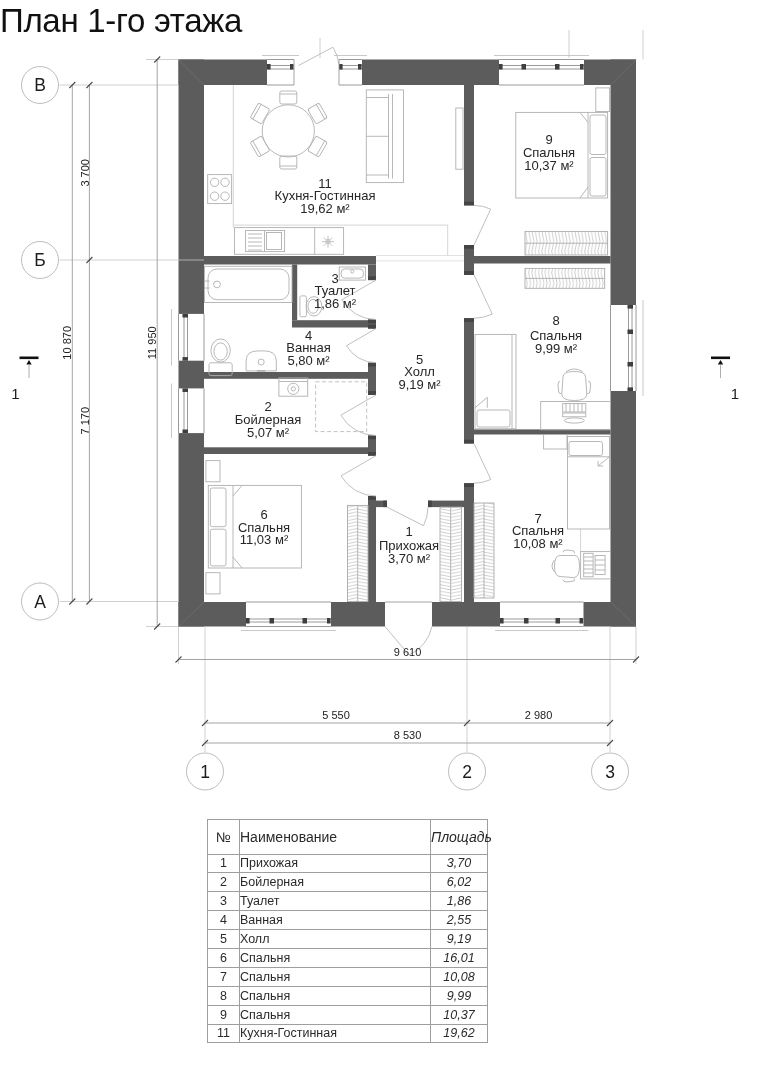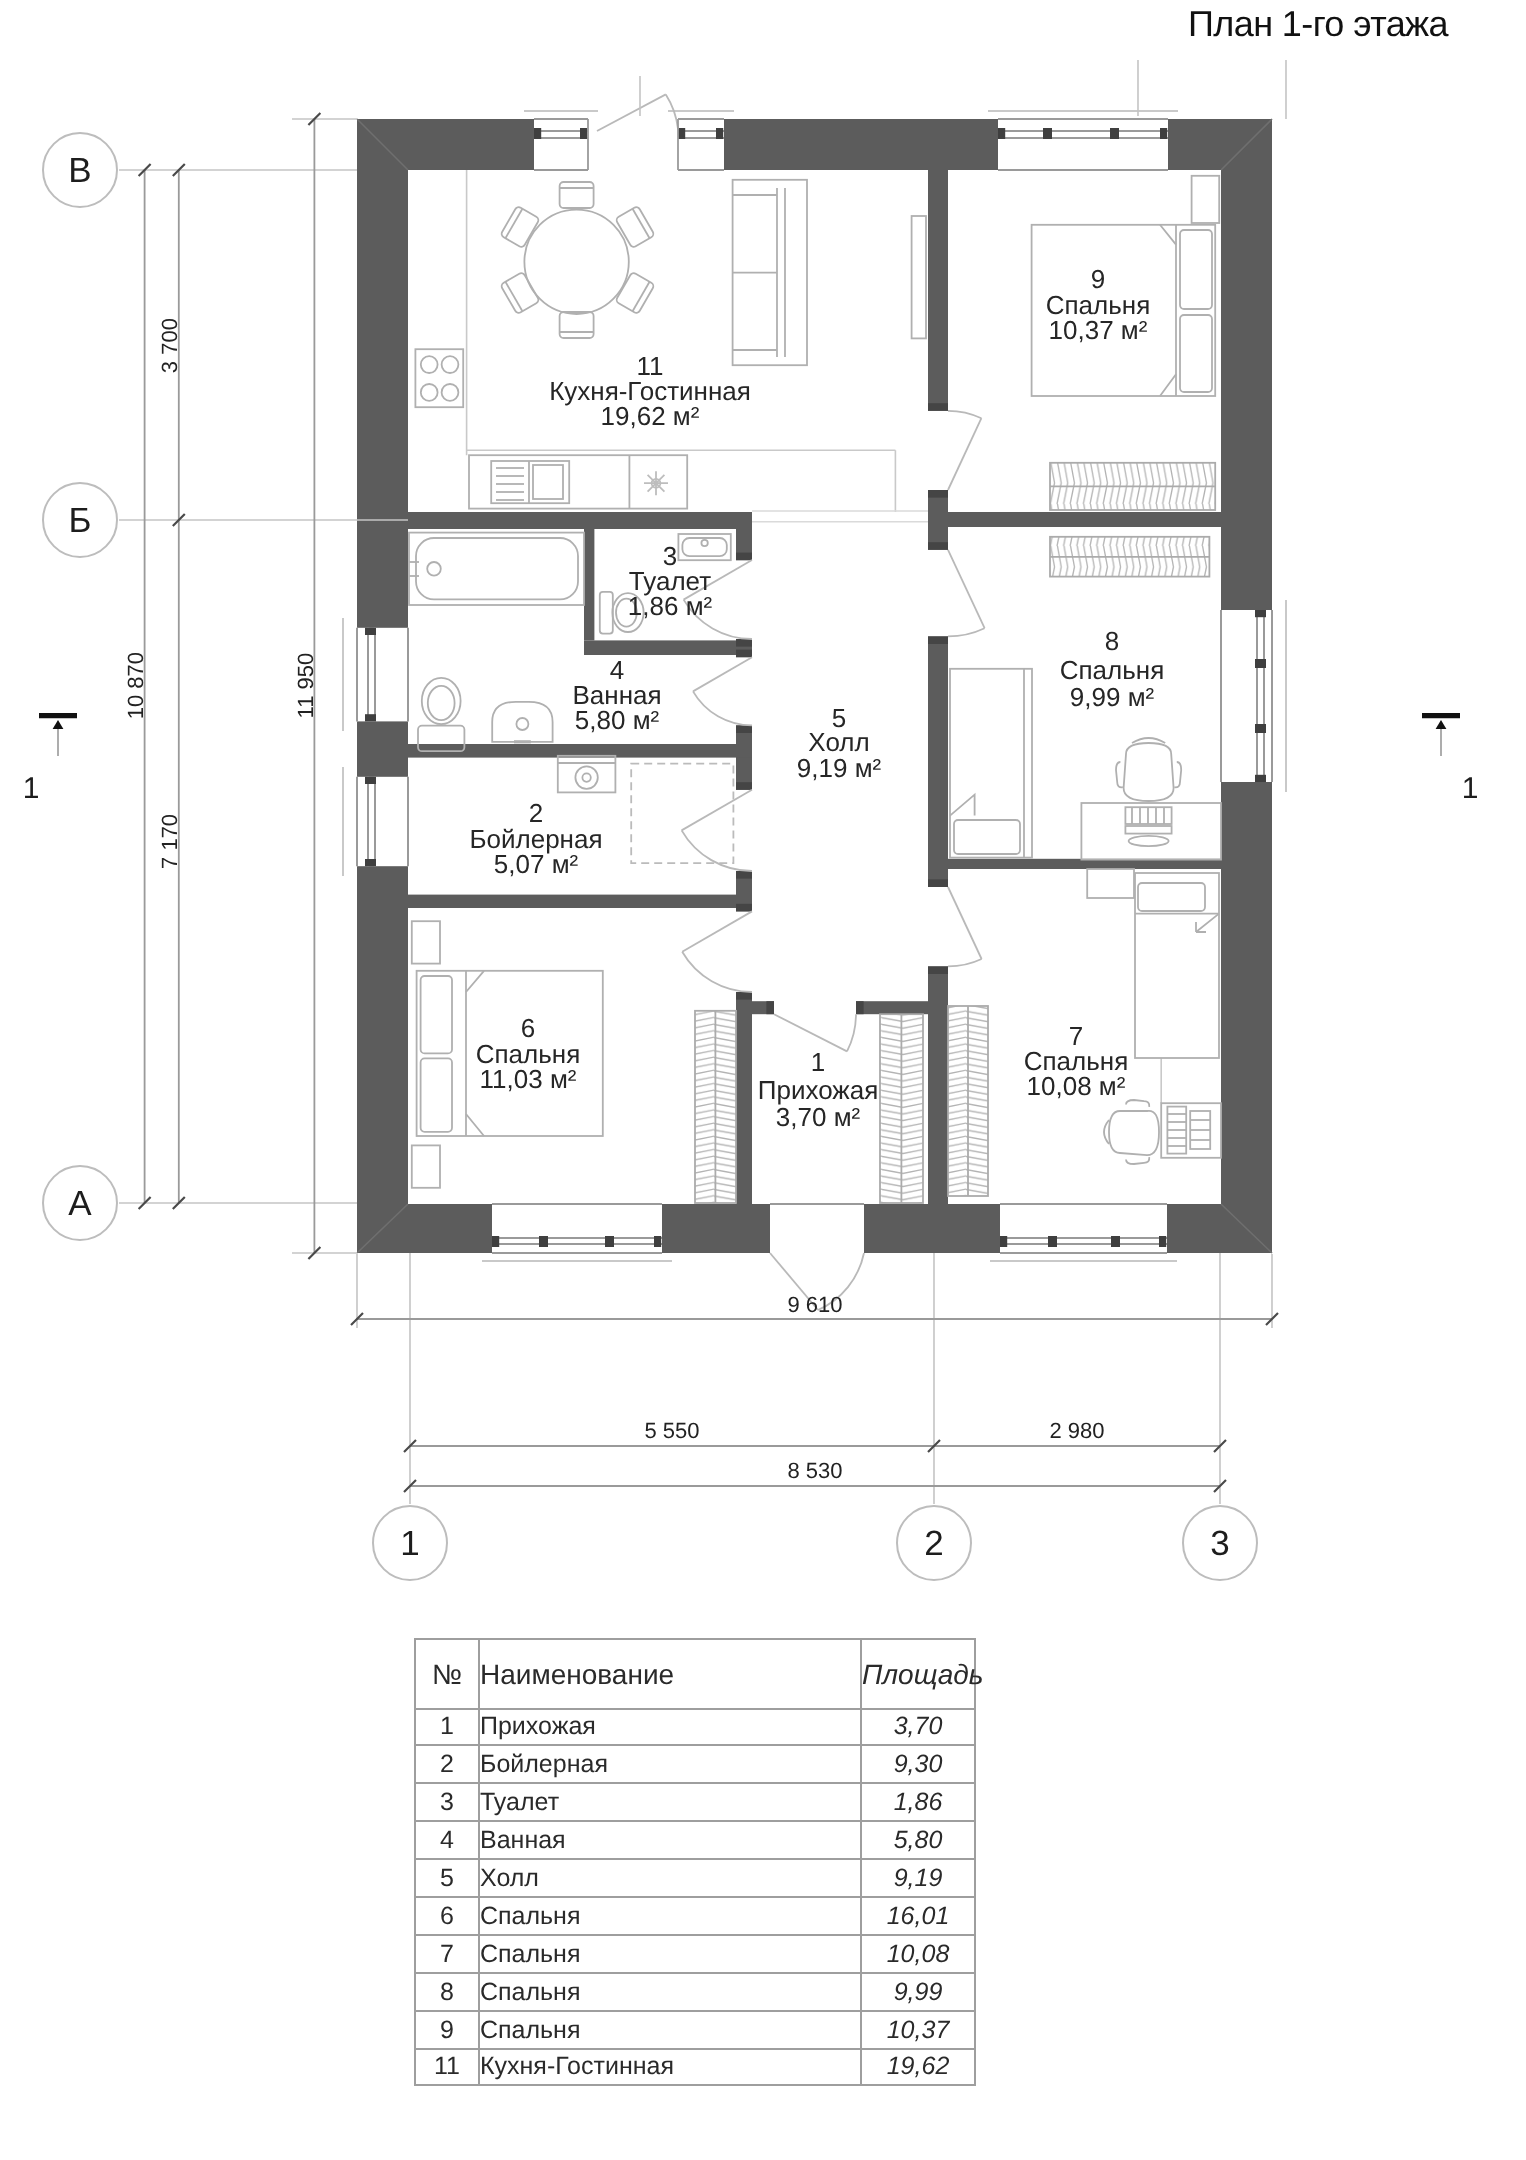"План 1-го этажа" #title { font-size: 18px -> 33px; text-align: right -> left }
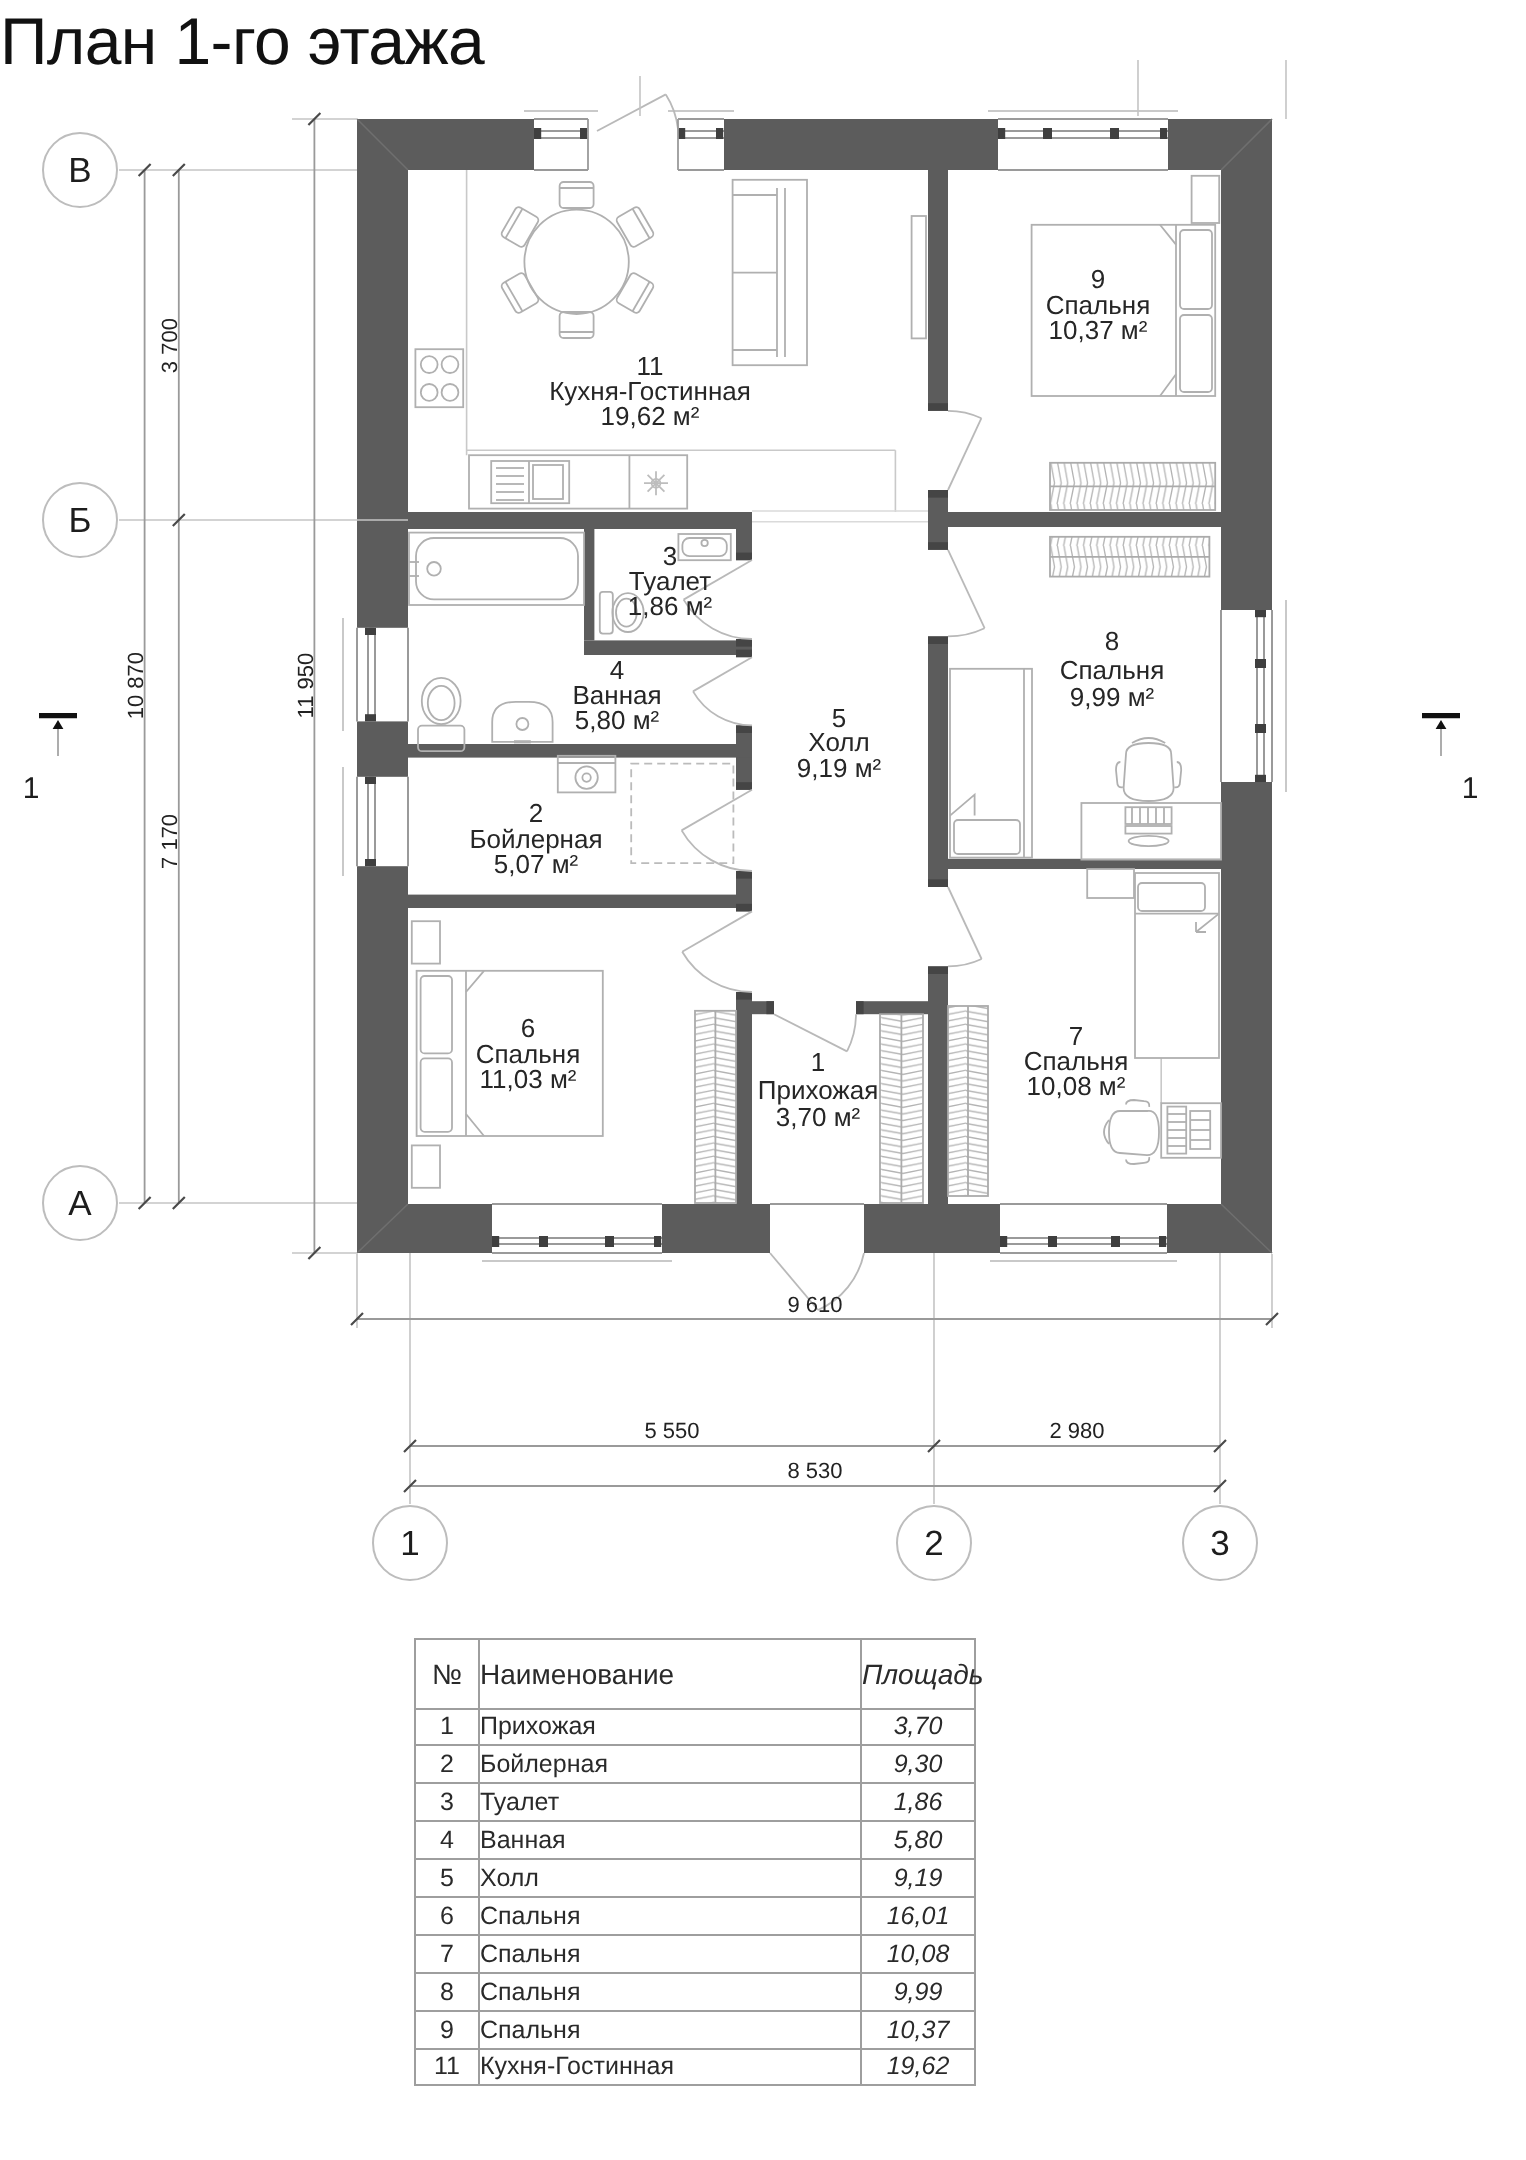"9,30" td.c3 { text: 9,30 -> 6,02 }
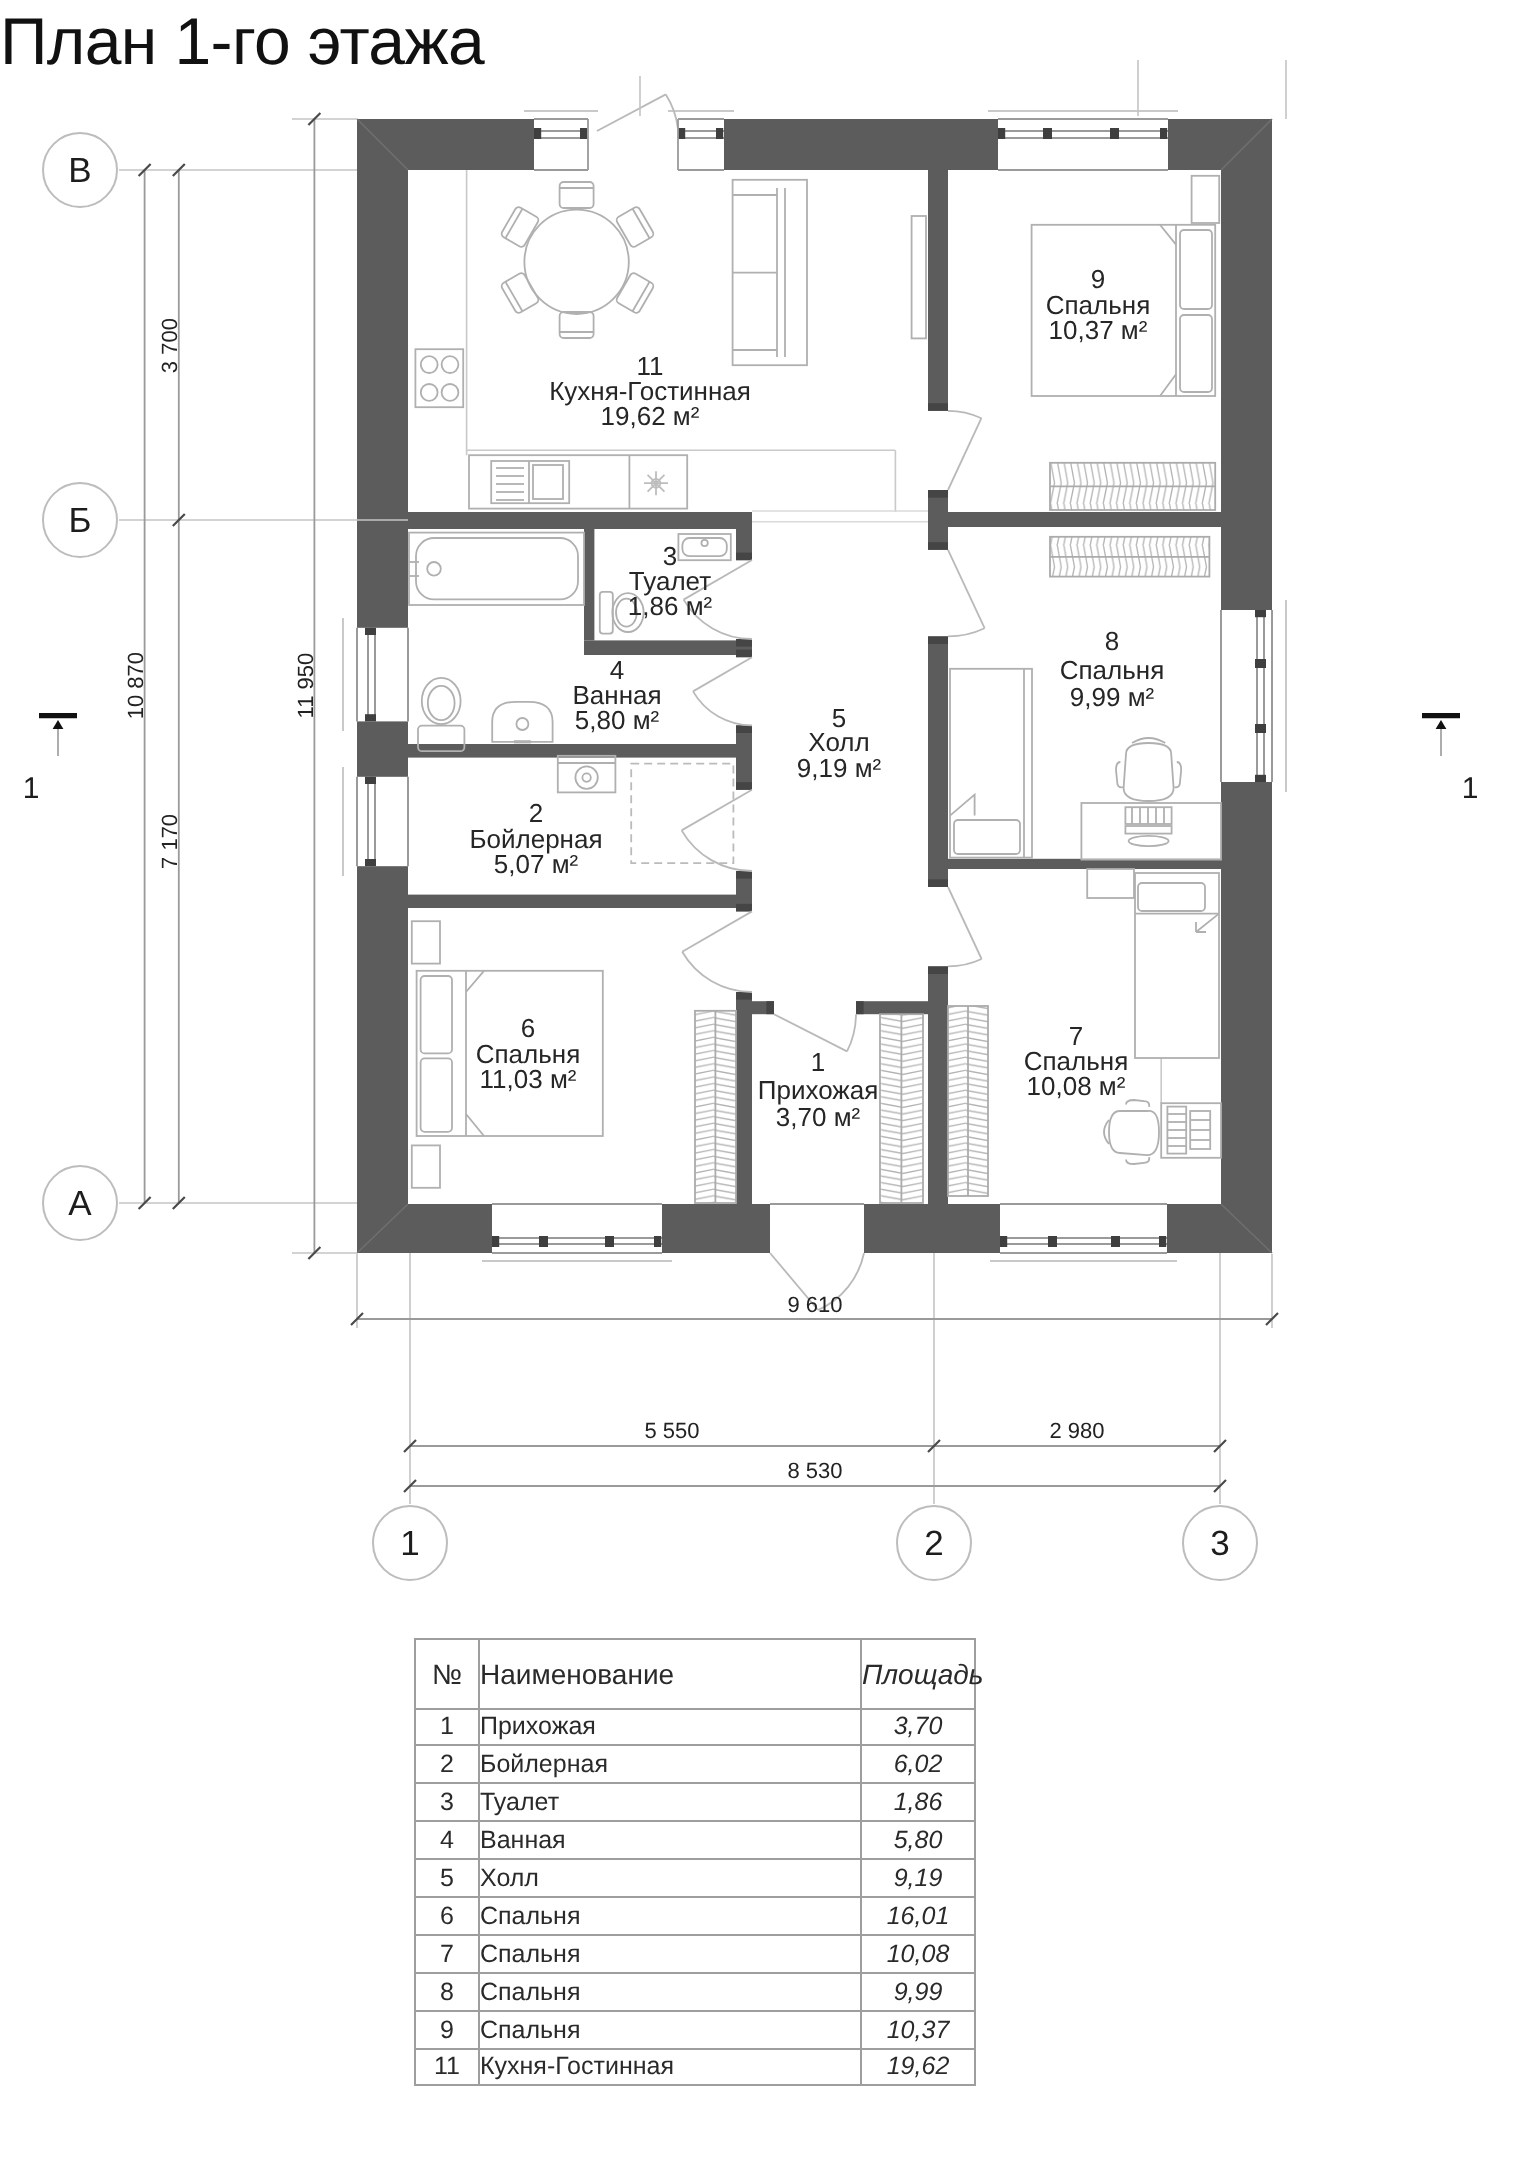"5,80" td.c3 { text: 5,80 -> 2,55 }
